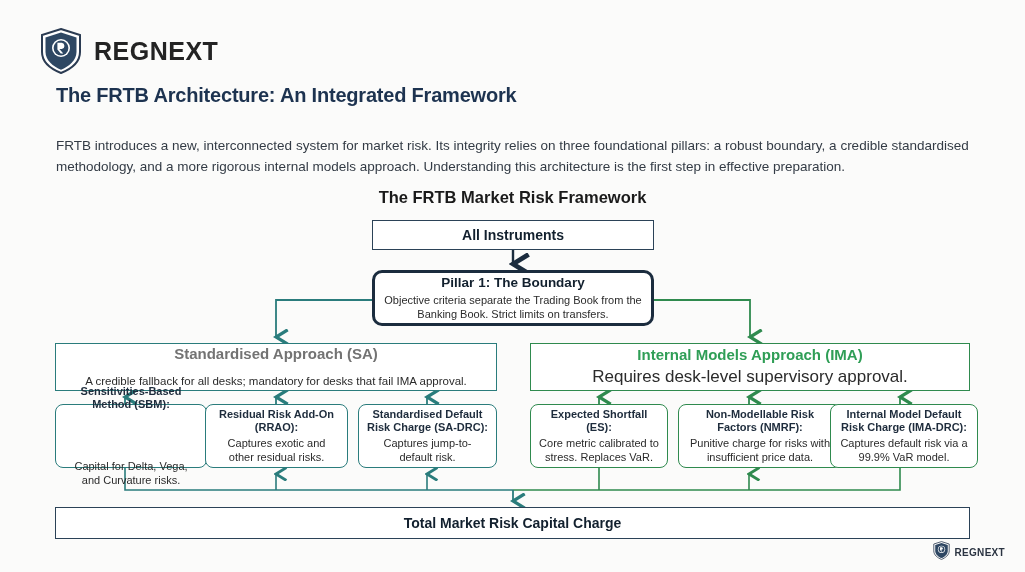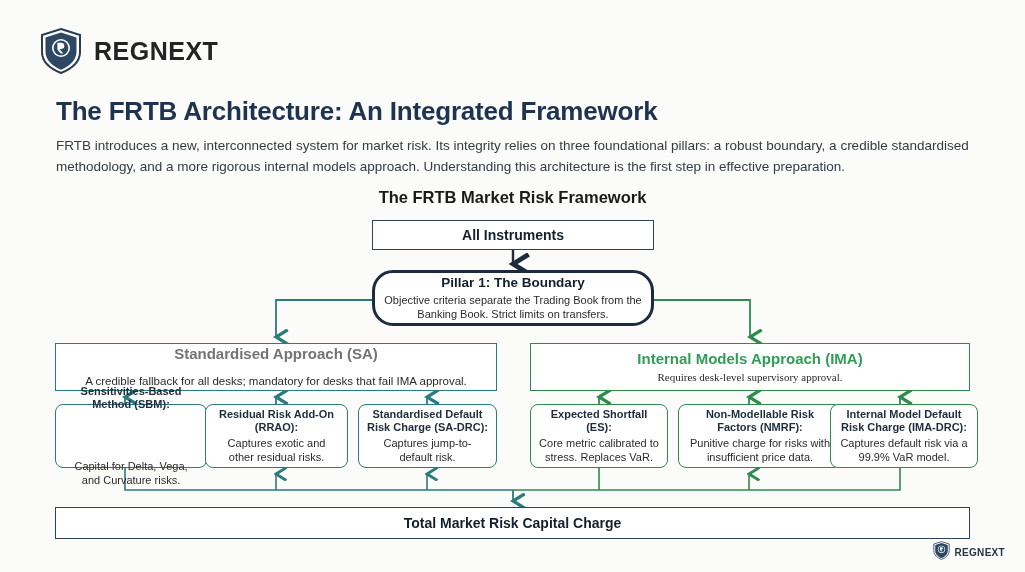"The FRTB Architecture: An Integrated" .page-title { font-size: 26px -> 20px; top: 96px -> 84px }
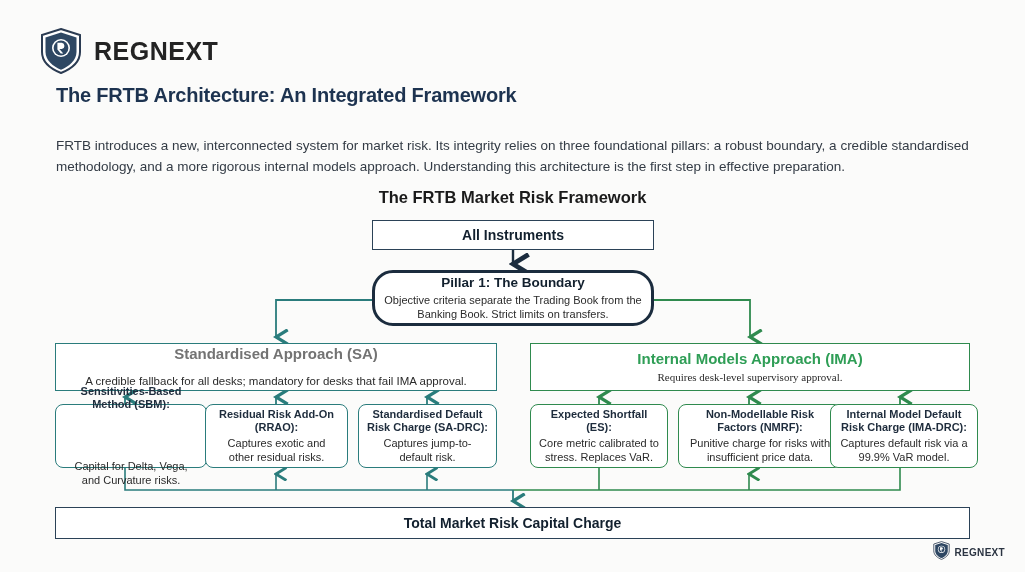"Pillar 1: The Boundary" #n-pillar { border-radius: 21px -> 10px }
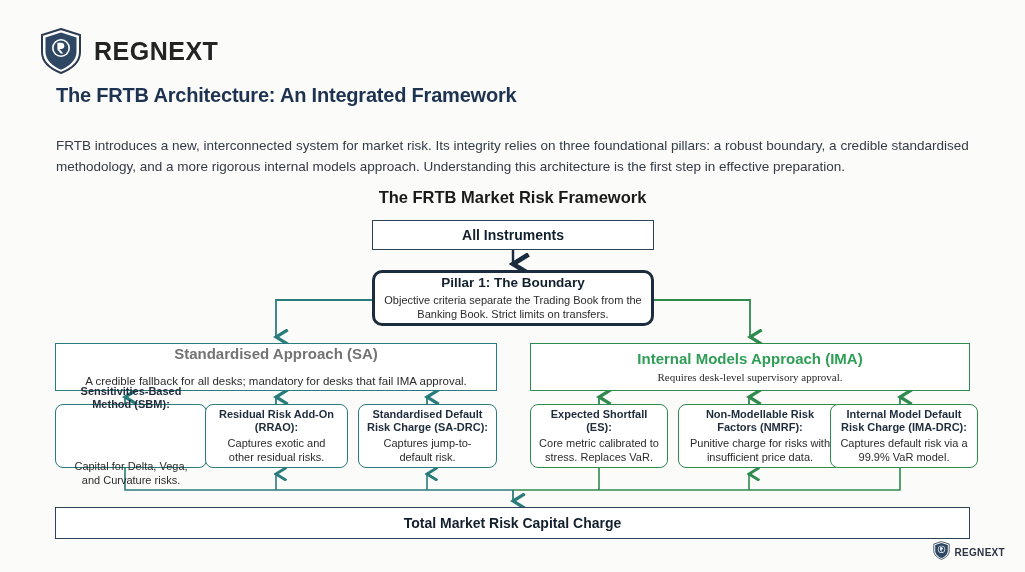"Requires desk-level supervisory" #n-ima .d { font-family: Liberation Serif, serif -> none; font-size: 11px -> 17px }
